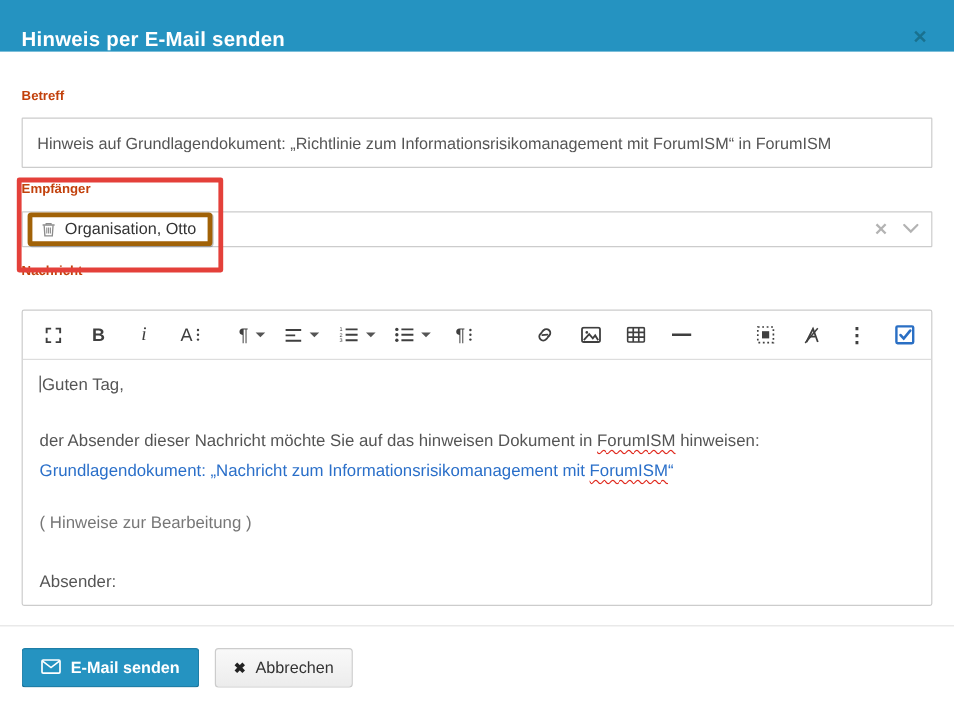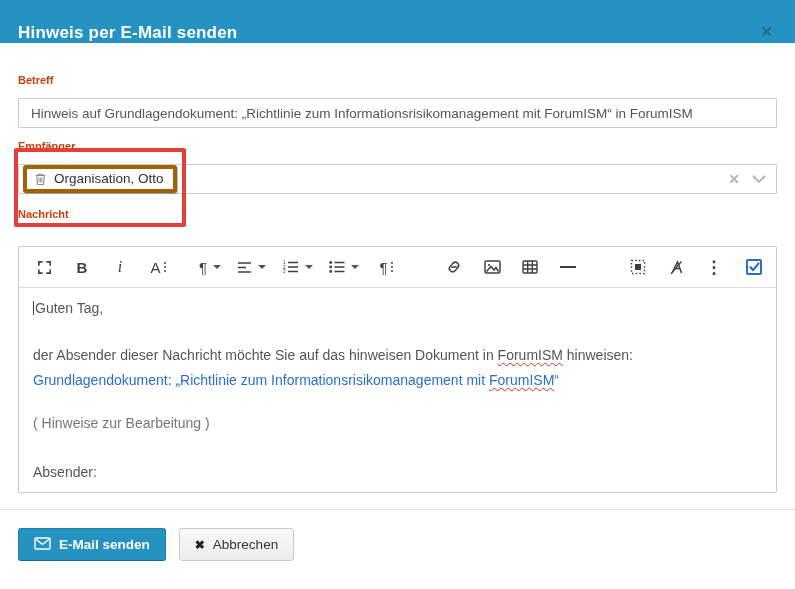"Hinweis auf Grundlagendokument:" .text-input { height: 30px -> 42px }
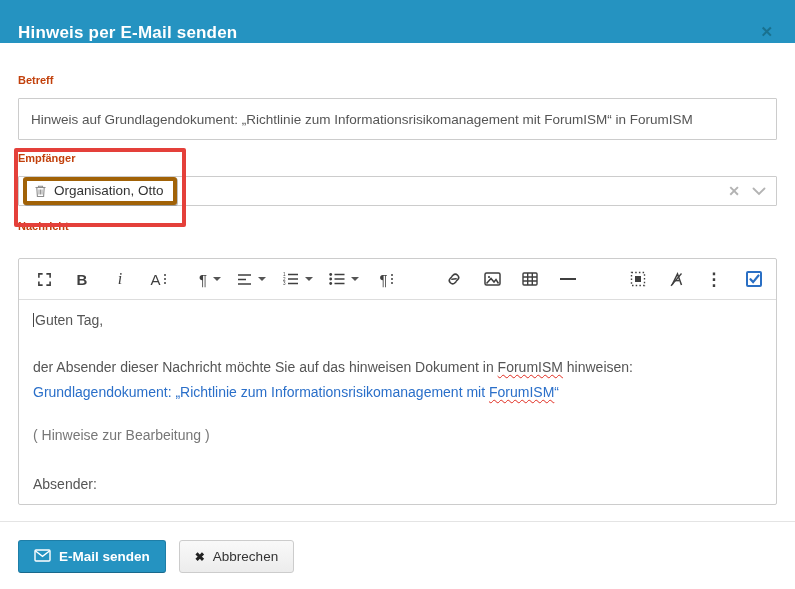"Grundlagendokument: „Richtlinie zum" span { text: Richtlinie -> Nachricht }
